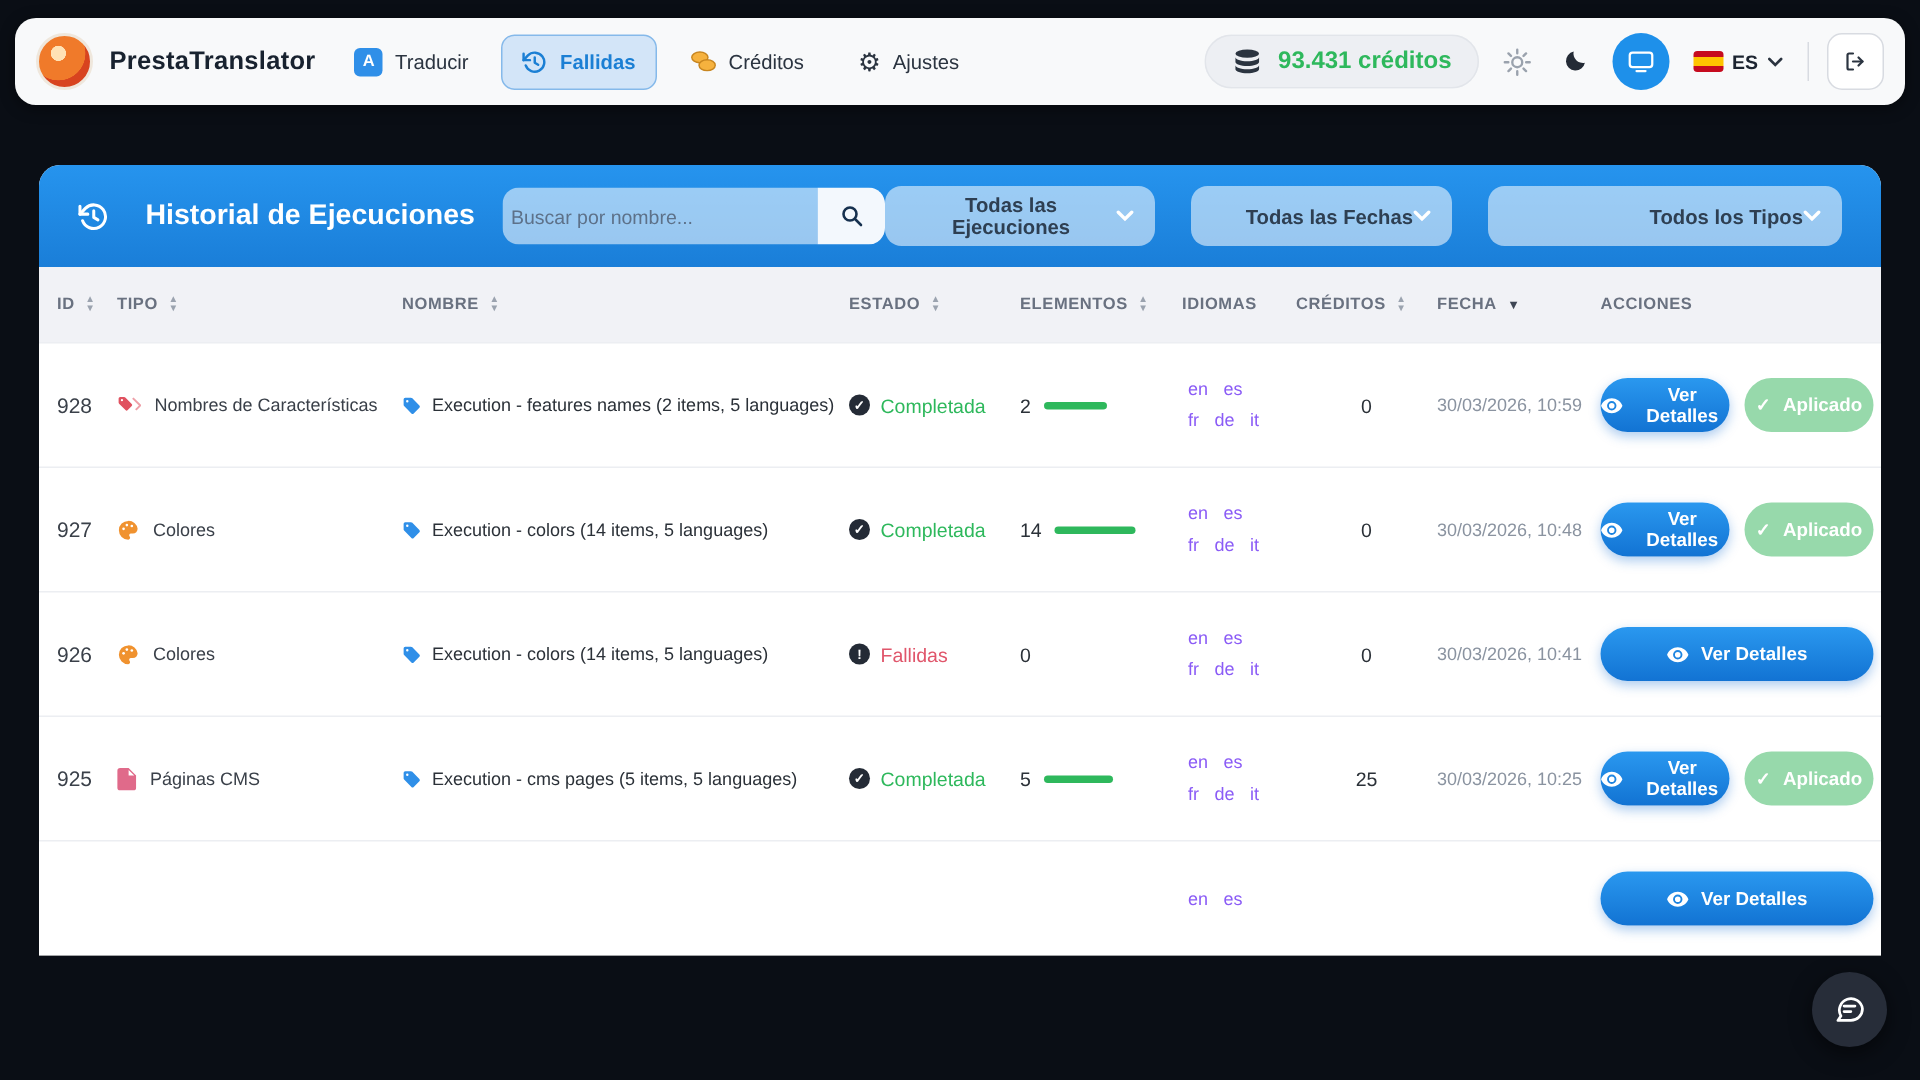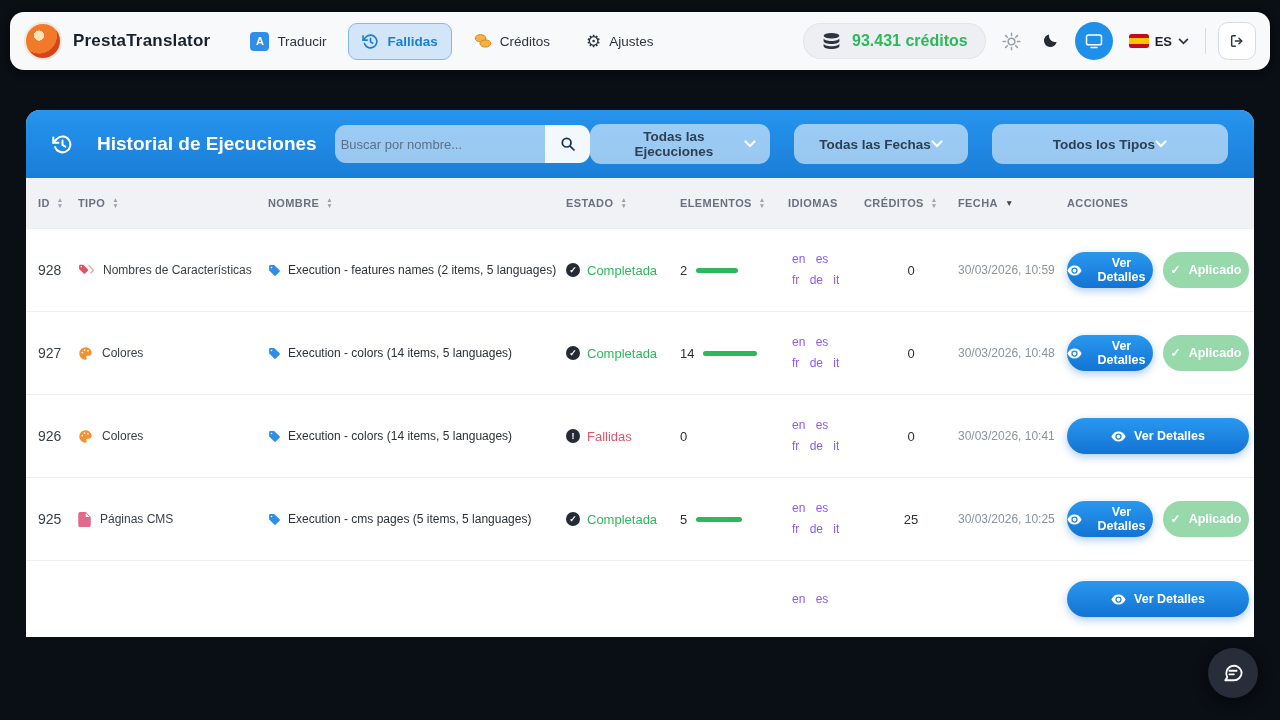"PrestaTranslator" .brand { margin-right: 26px -> 12px }
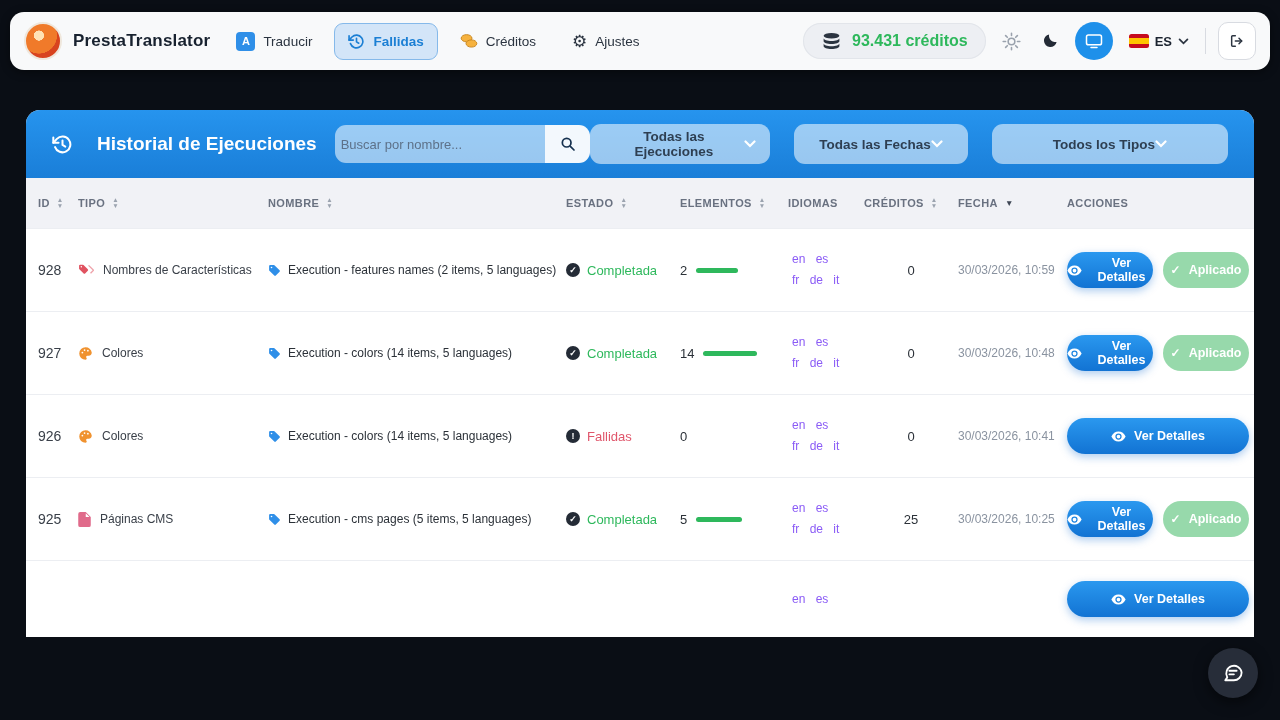"Todas las Ejecuciones" .filter { justify-content: center -> flex-end }
